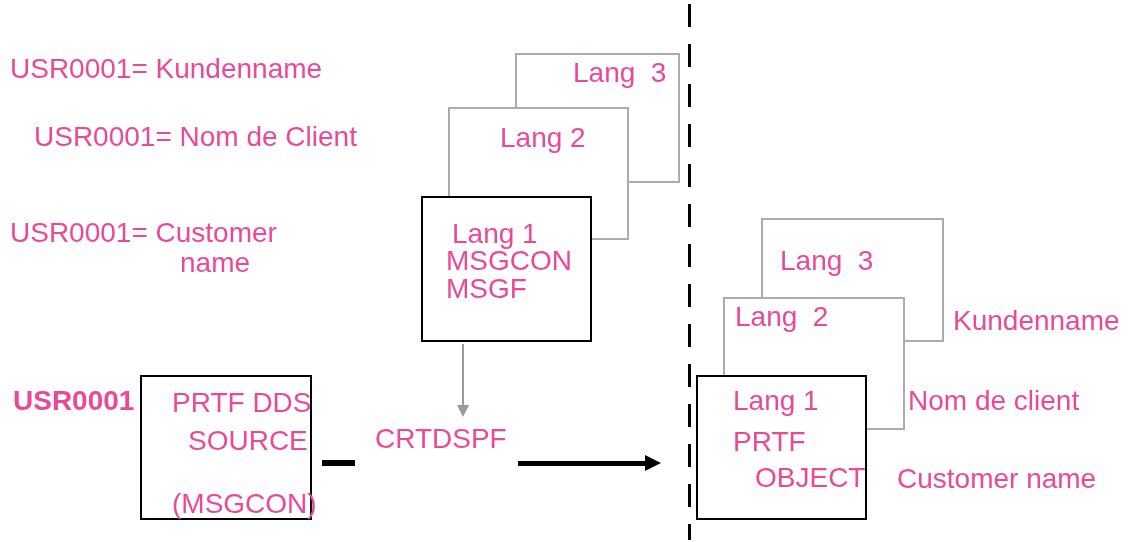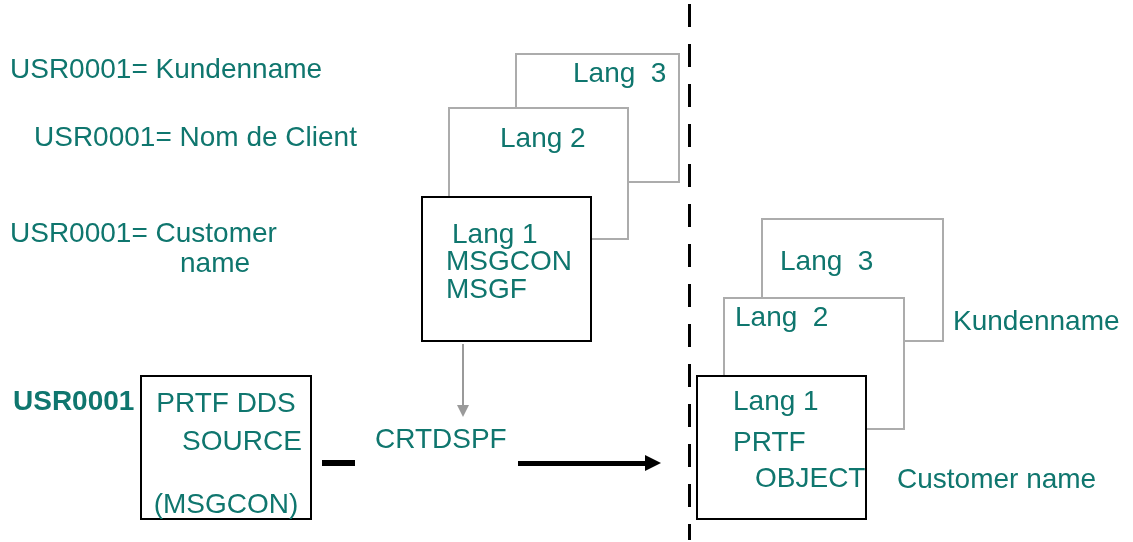"USR0001= Kundenname" .txt { color: #0f766e -> #ec4899 }
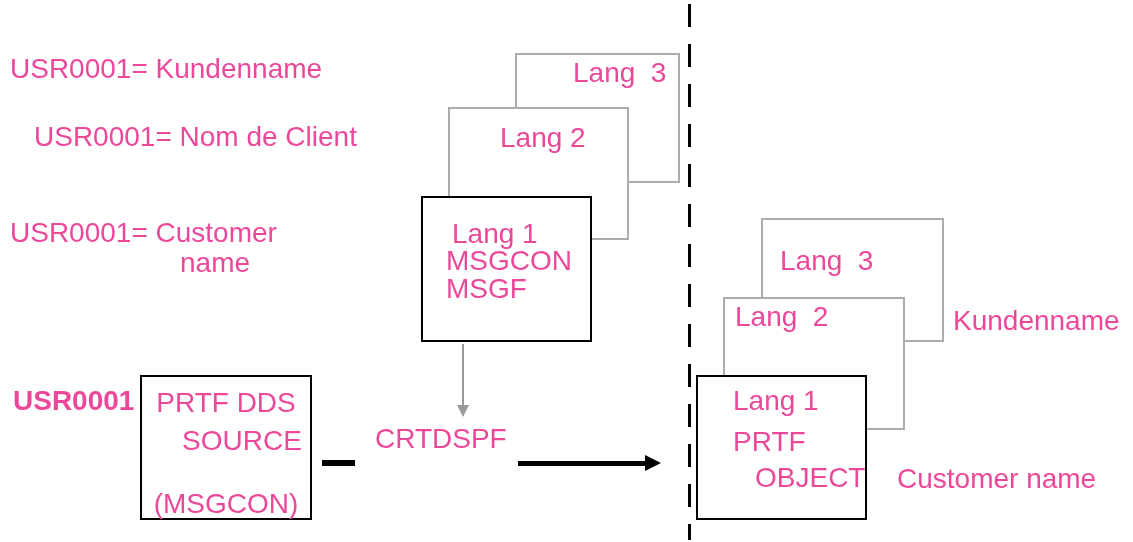"PRTF DDS" .txt.center { padding-left: none -> 32px; text-align: center -> left }
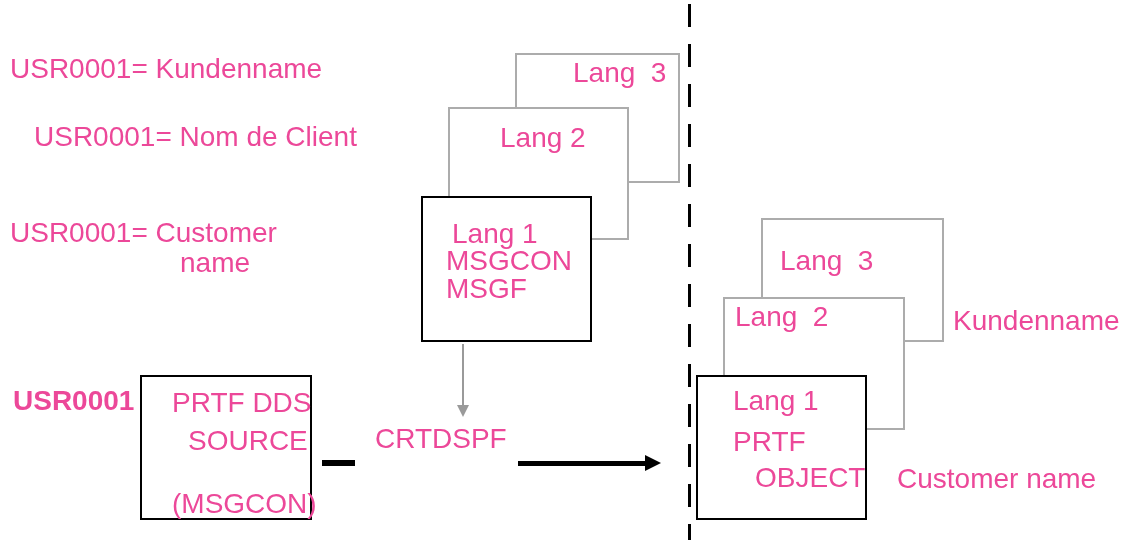"Nom de client" div.txt { html: none -> <div>Nom de client</div> }
